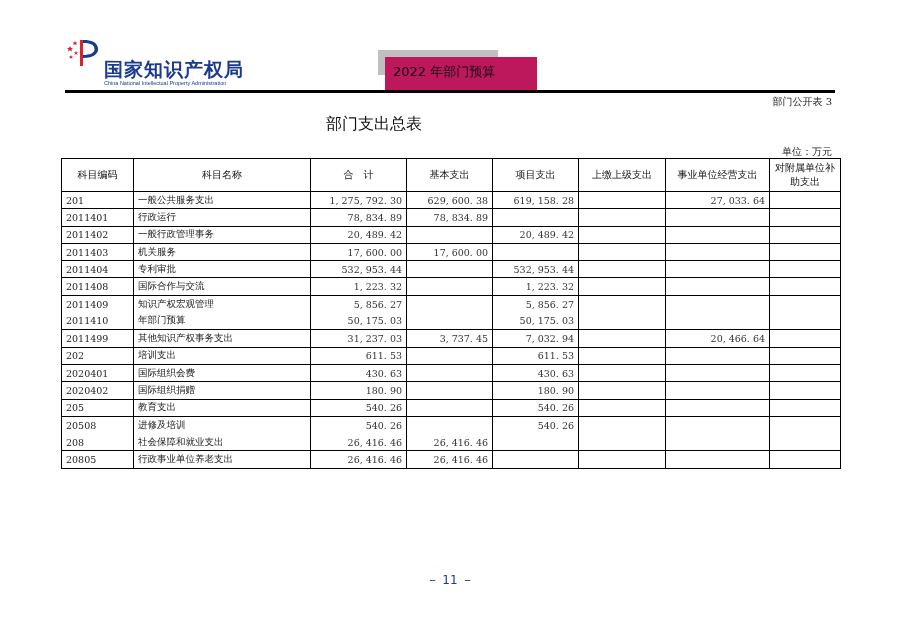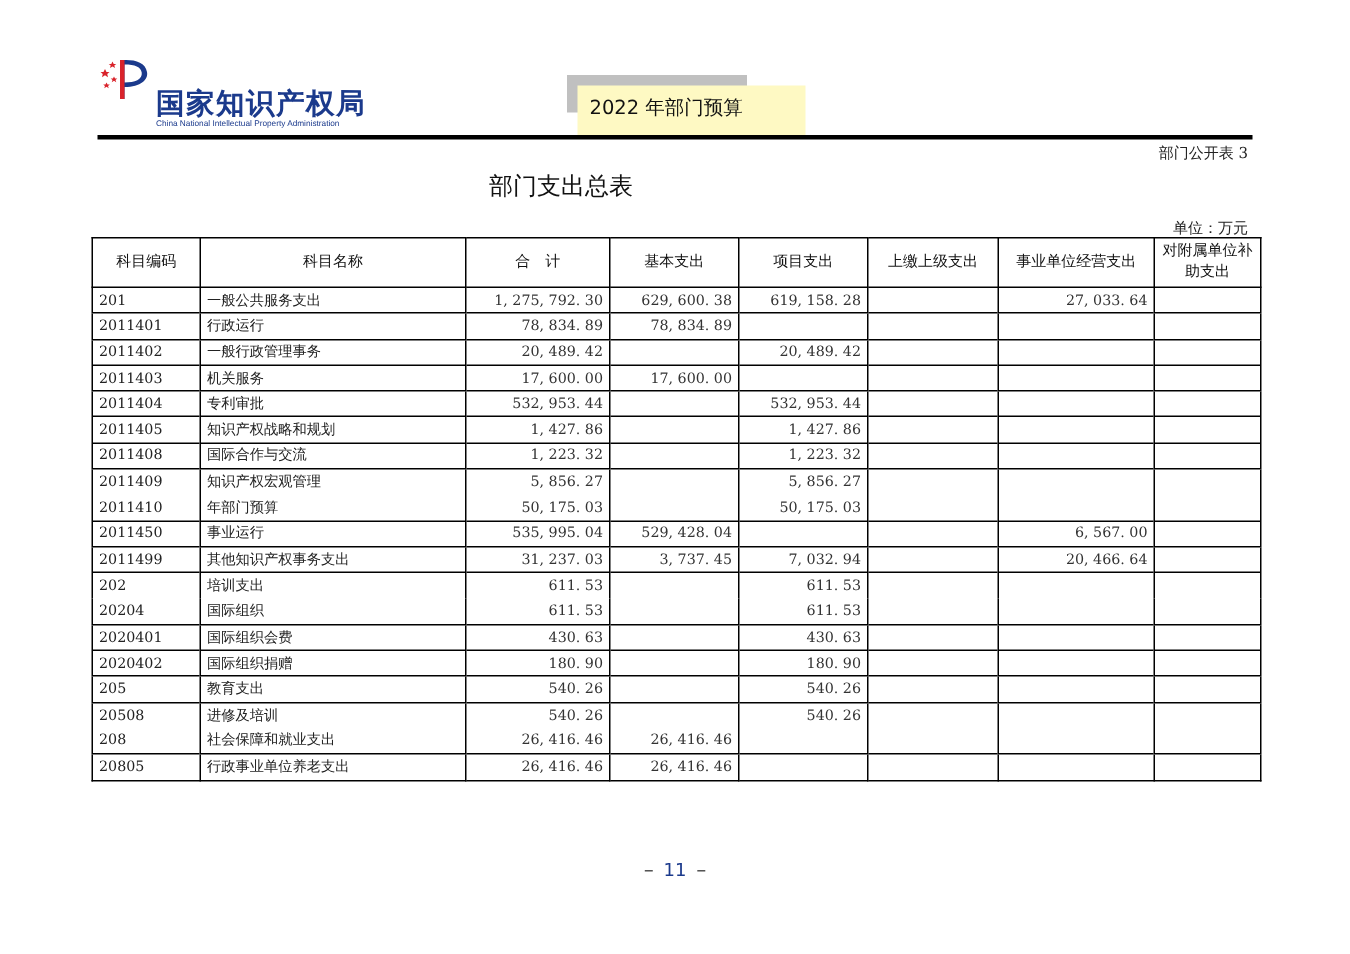"2022 年部门预算" .banner-blue { background: #fef9c3 -> #be185d }
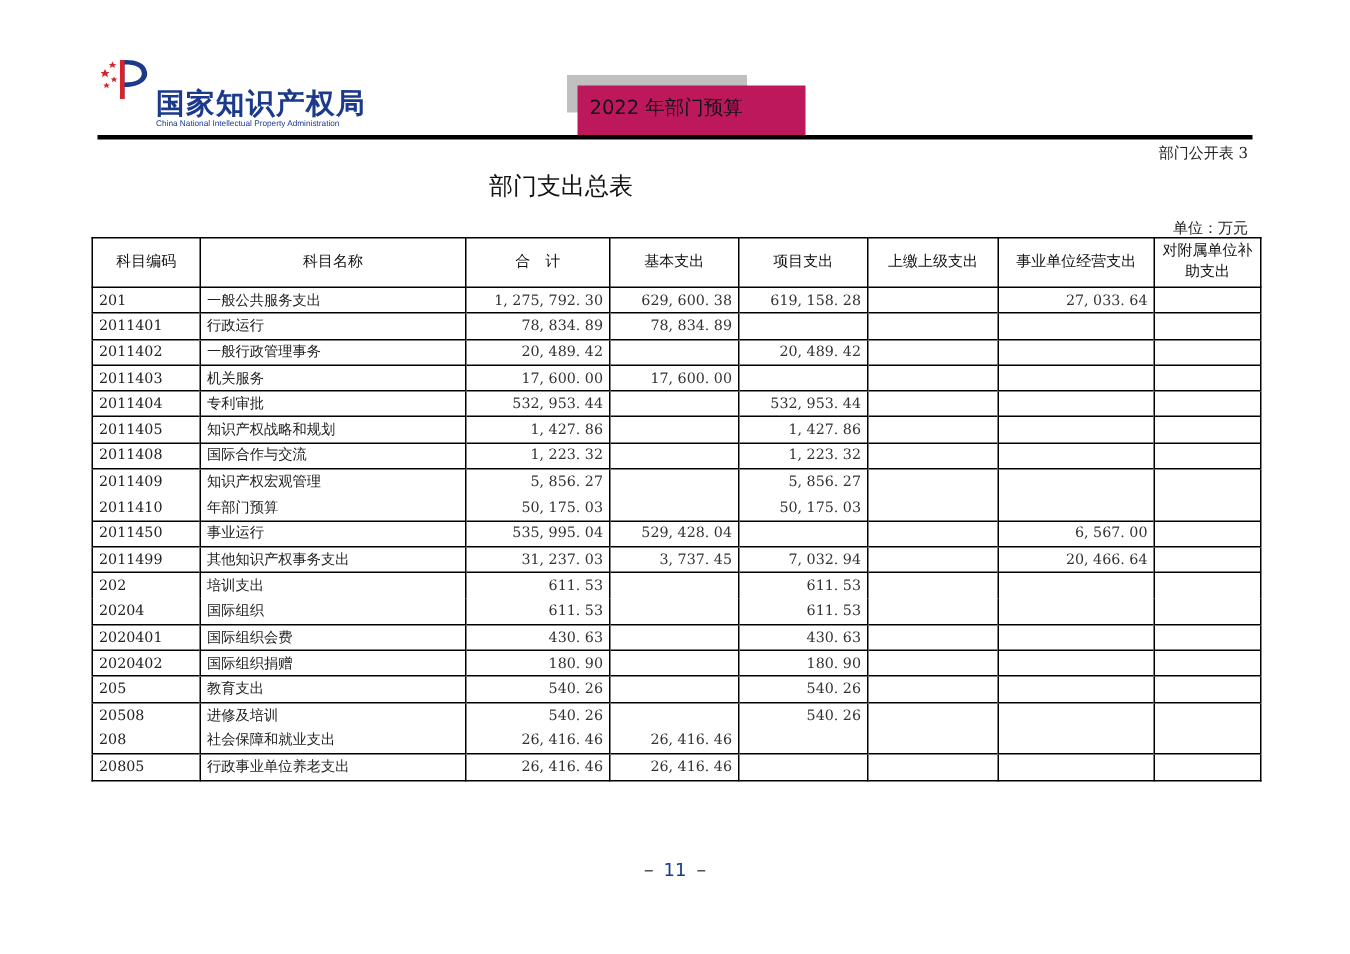"2011405" tr.sep { html: <tr> <td>2011405</td> <td>知识产权战略和规划</td> <td>1, 427. 86</td> <td></td> <td>1, 427. 86</td> <td></td> <td></td> <td></td> </tr> -> none }
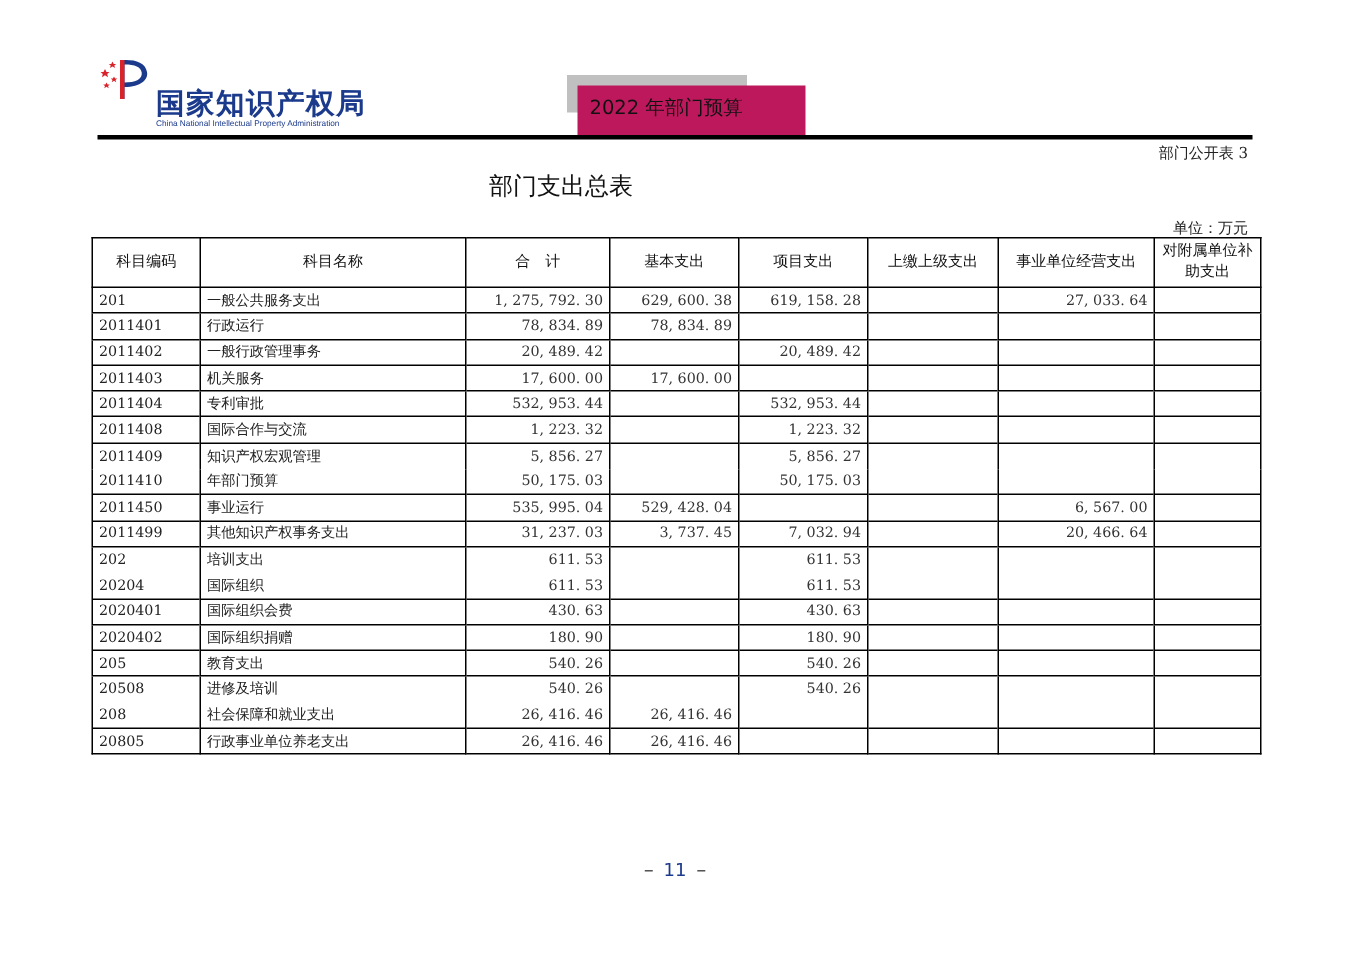"2011450" tr.sep { html: <tr> <td>2011450</td> <td>事业运行</td> <td>535, 995. 04</td> <td>529, 428. 04</td> <td></td> <td></td> <td>6, 567. 00</td> <td></td> </tr> -> none }
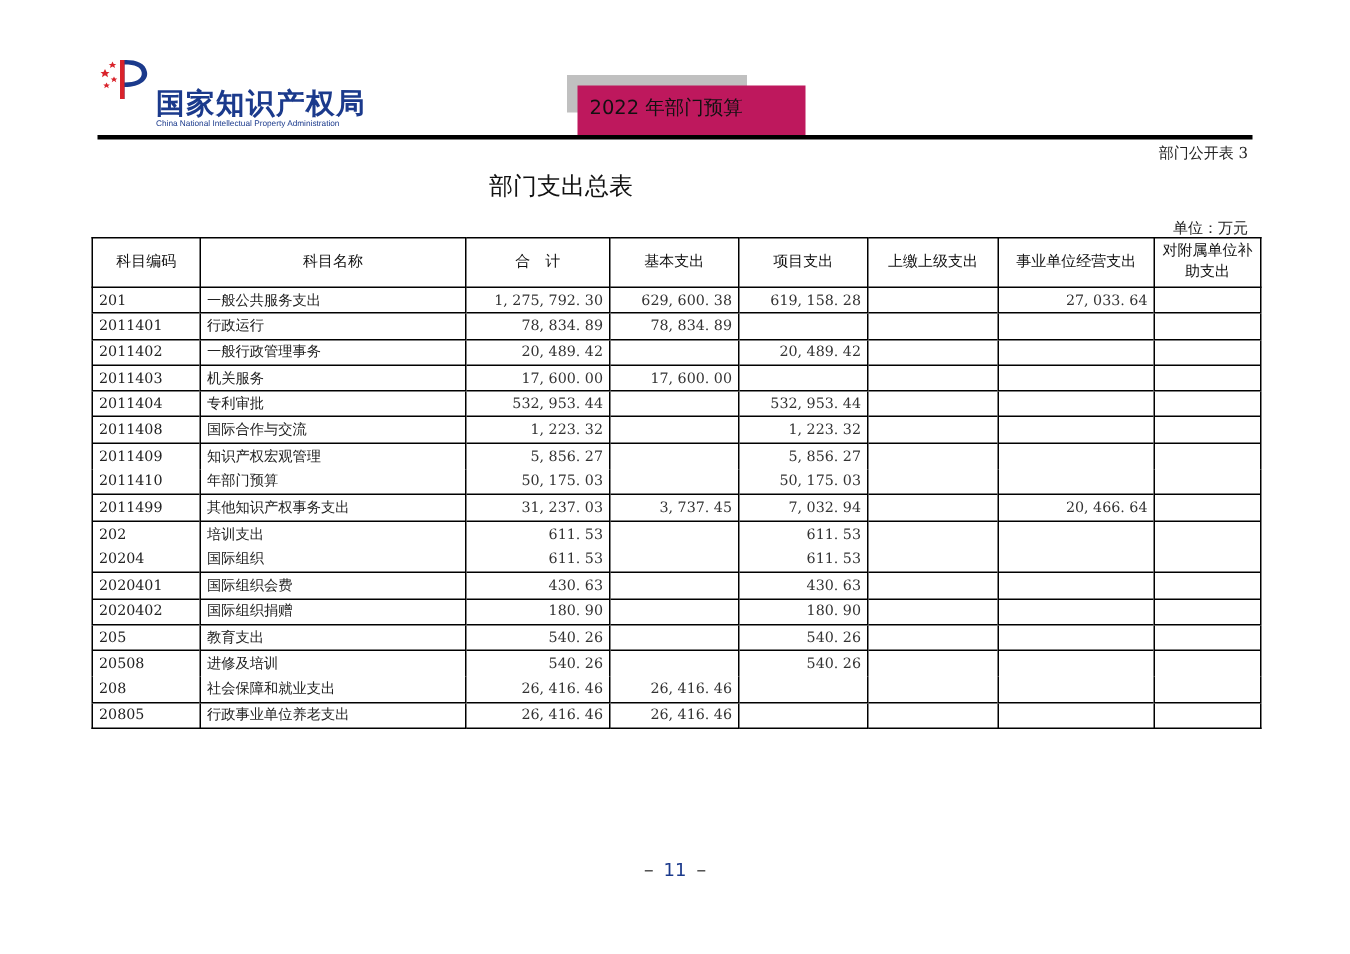"20204" tr { html: <tr> <td>20204</td> <td>国际组织</td> <td>611. 53</td> <td></td> <td>611. 53</td> <td></td> <td></td> <td></td> </tr> -> none }
